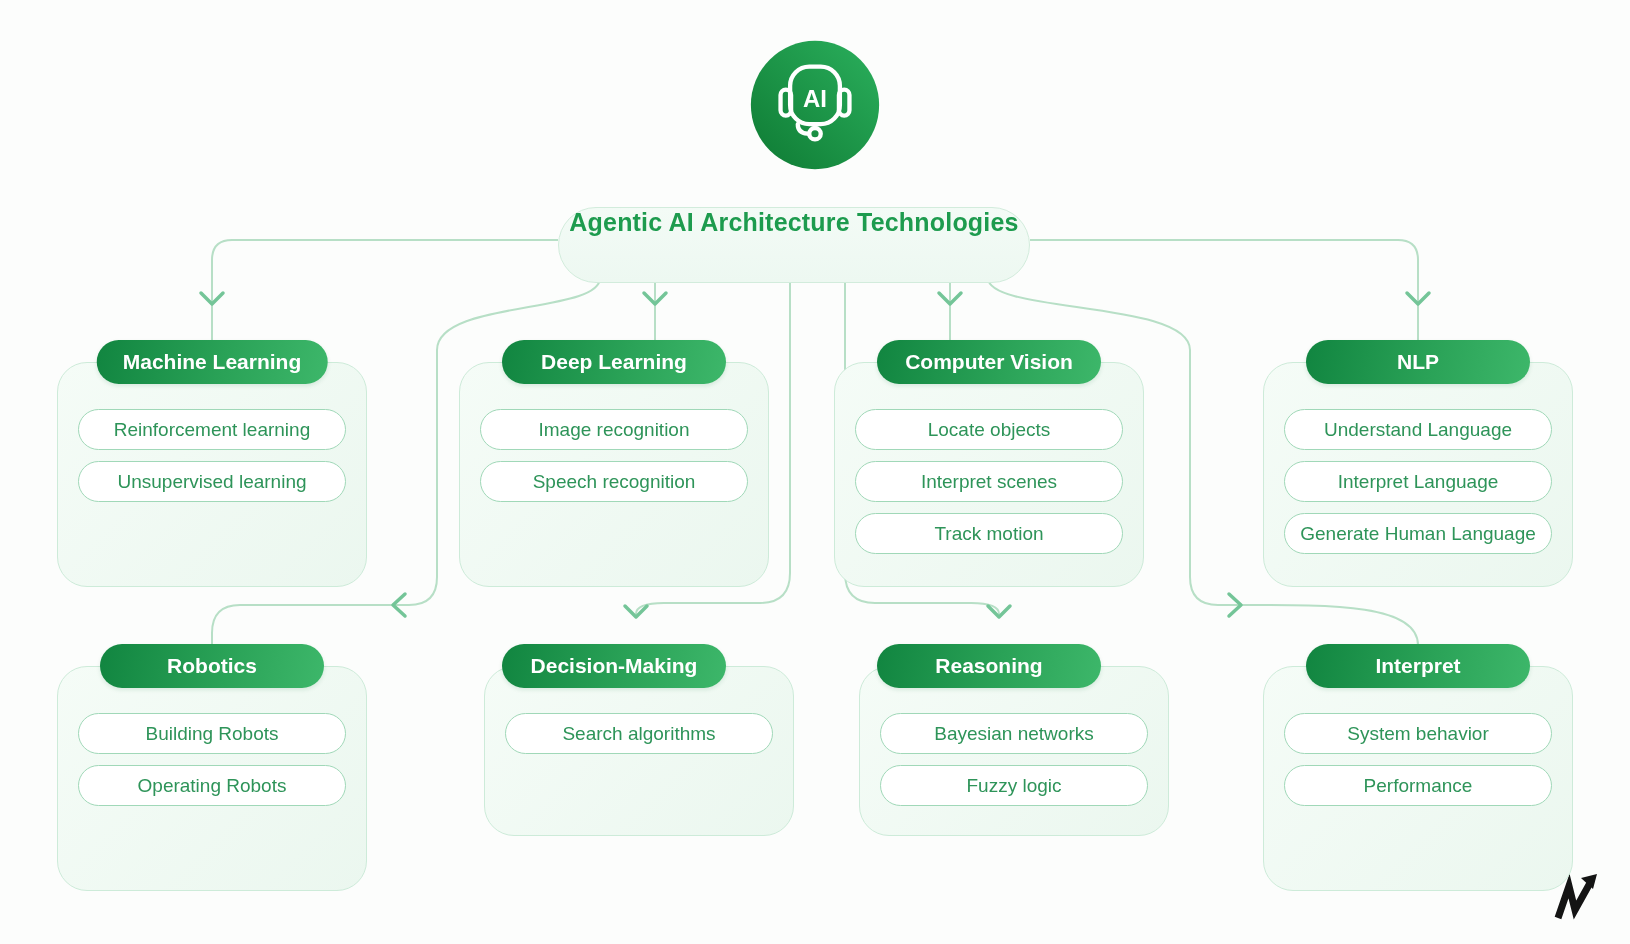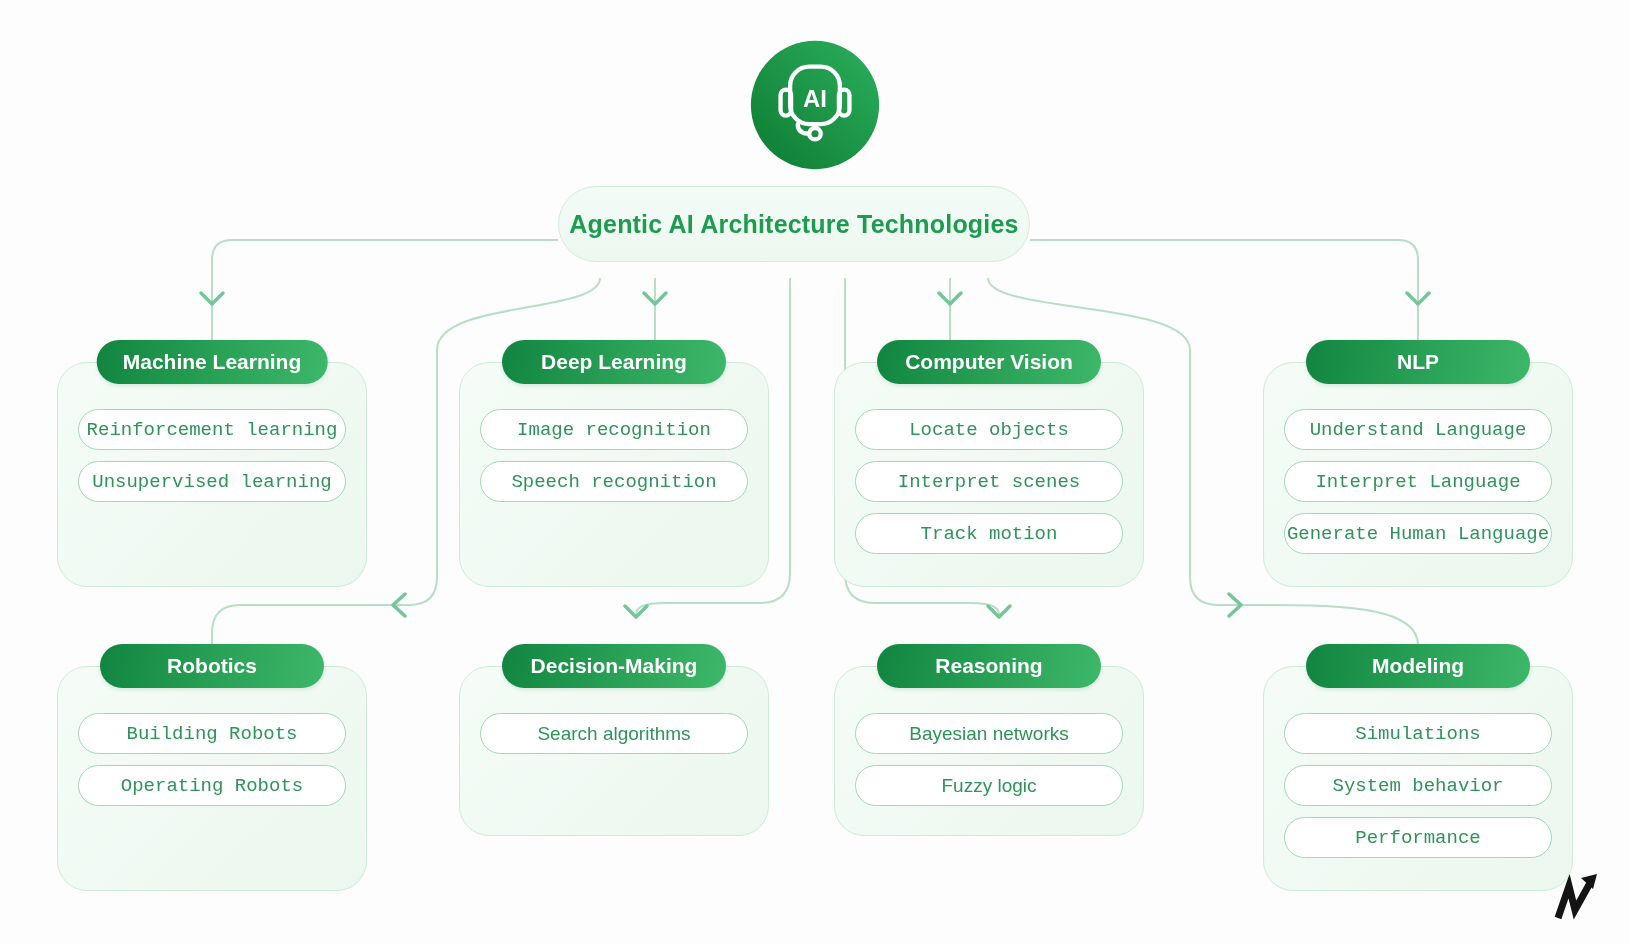"Agentic AI Architecture Technologies" .title-box { align-items: center -> flex-start; top: 186px -> 207px }
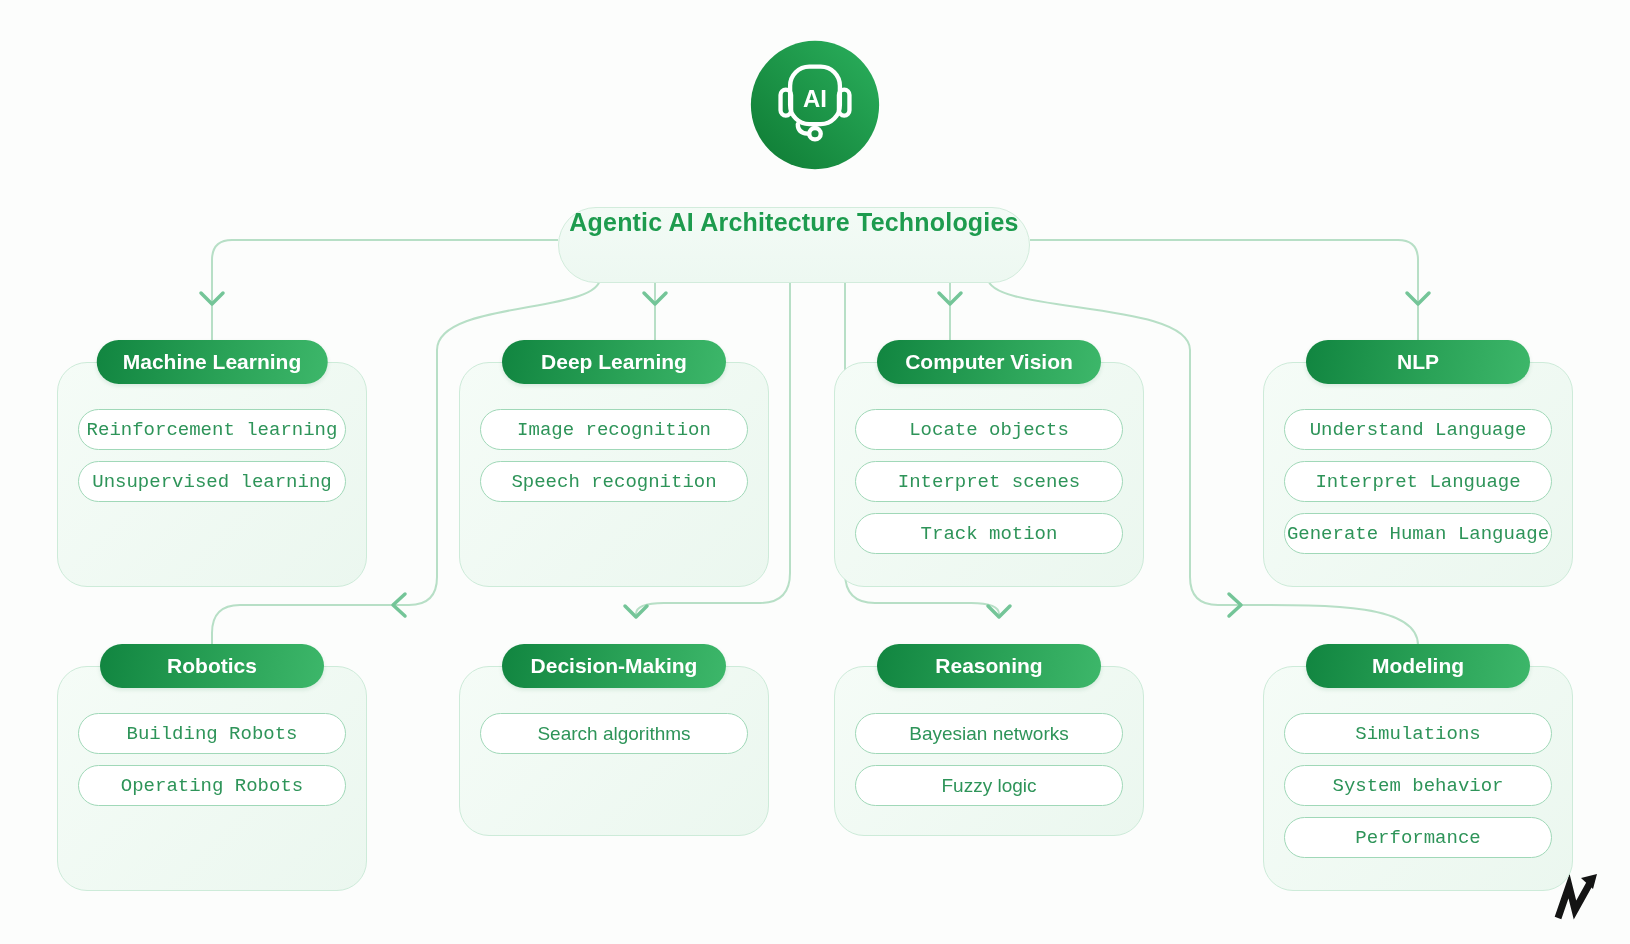"Reinforcement learning" .h3 .box { font-family: Liberation Mono, monospace -> none }
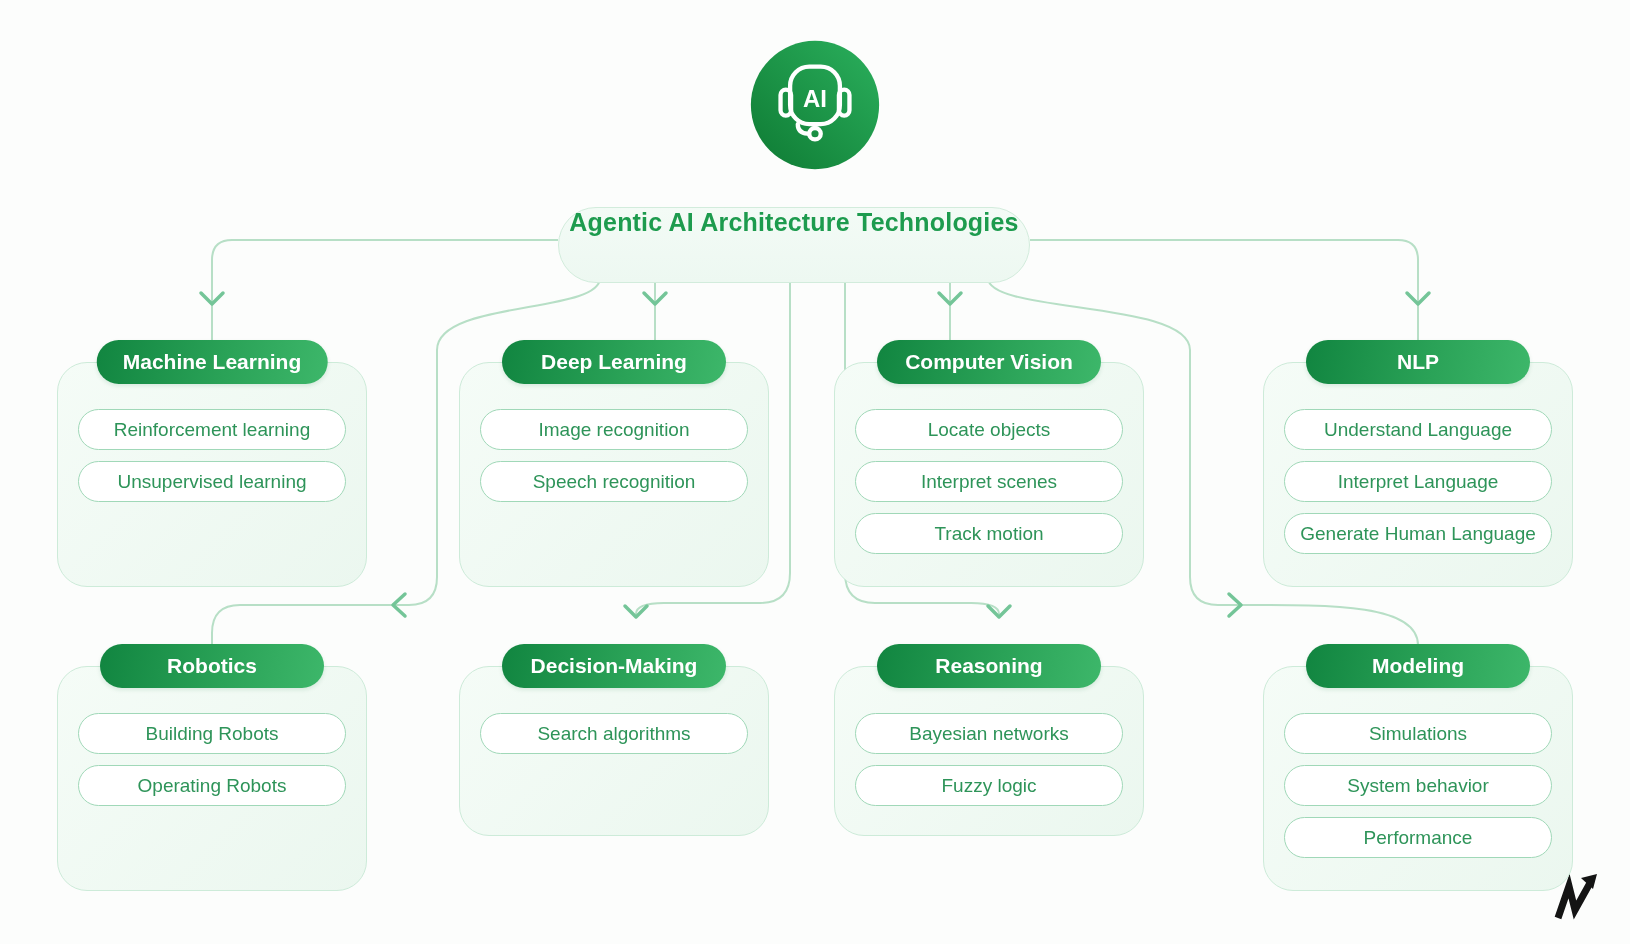"Modeling" span { text: Modeling -> Interpret }
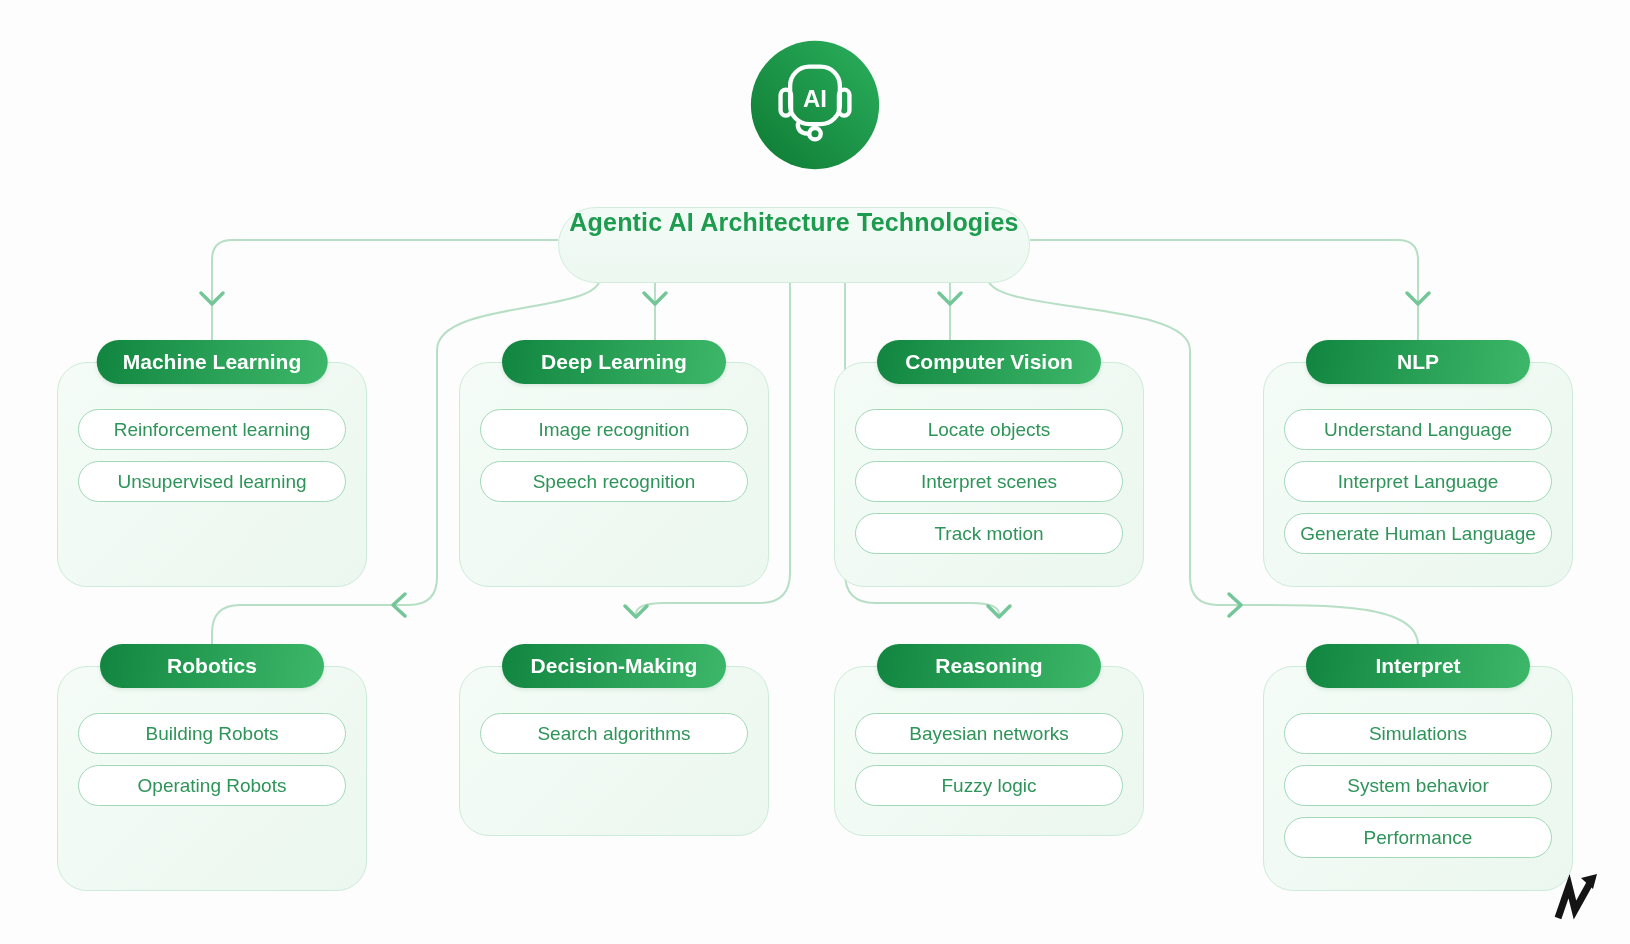"Search algorithms" .h2 .box { margin-left: none -> 25px }
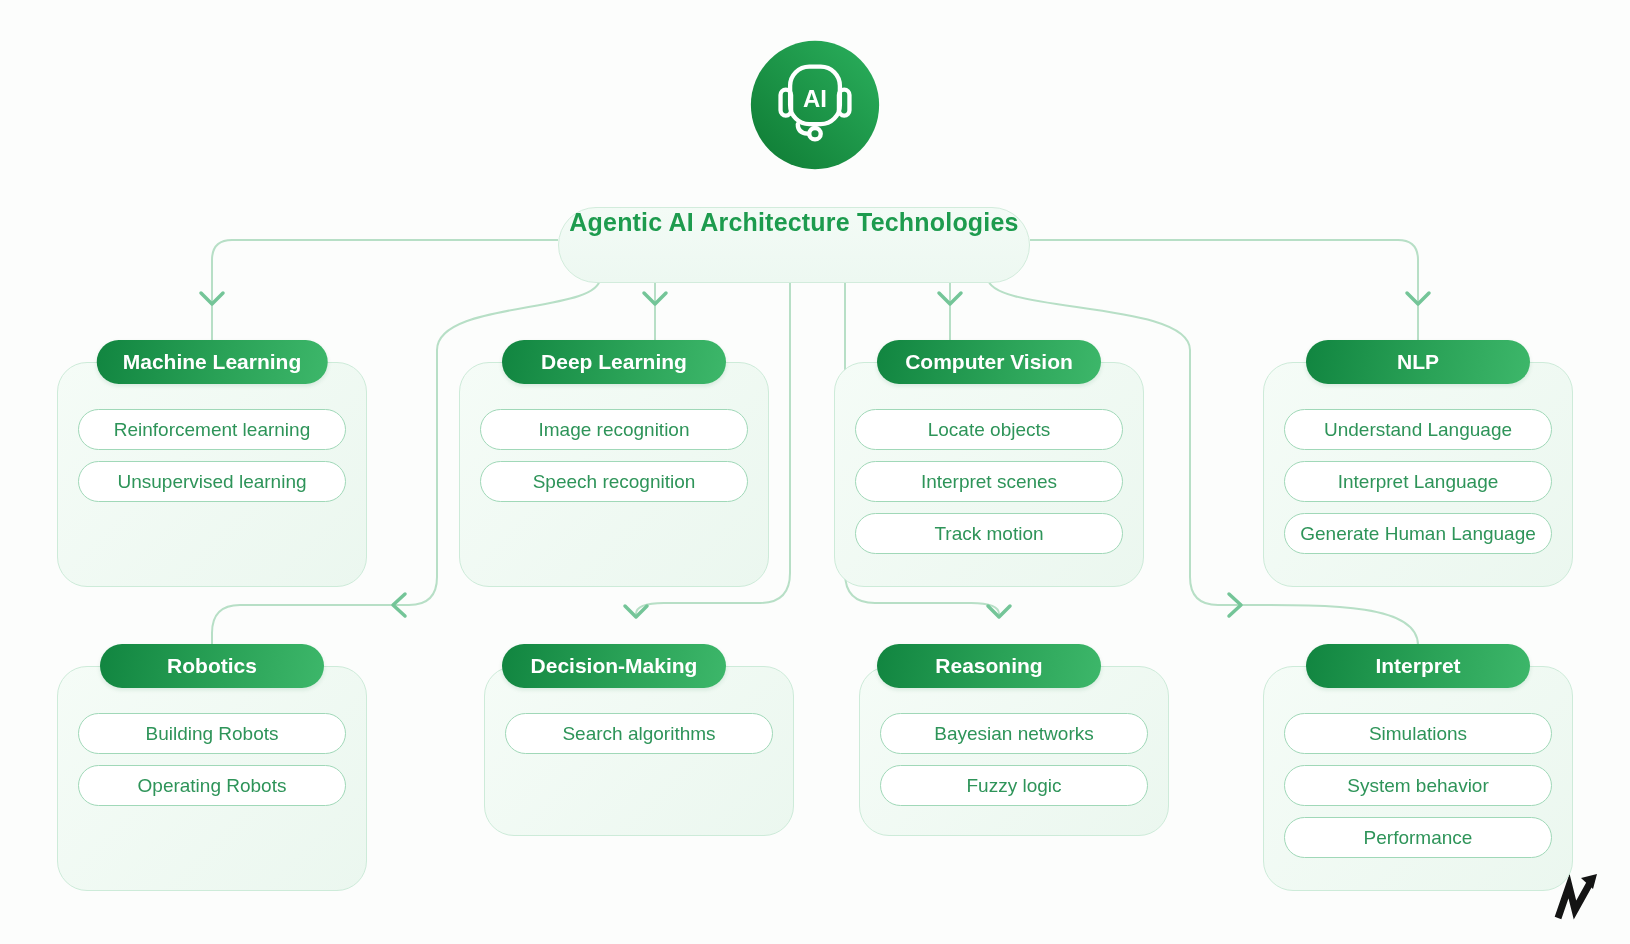"Simulations" div.item { html: <div>Simulations</div> -> none }
